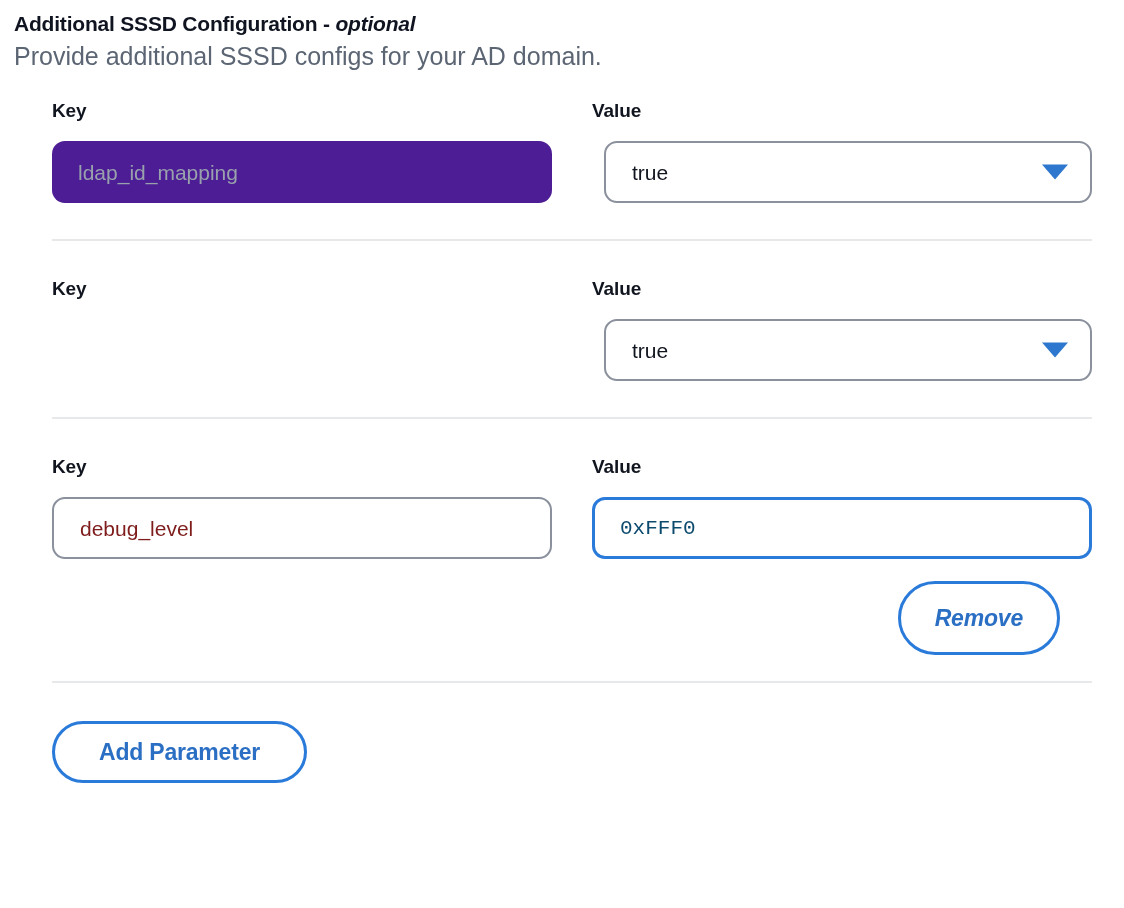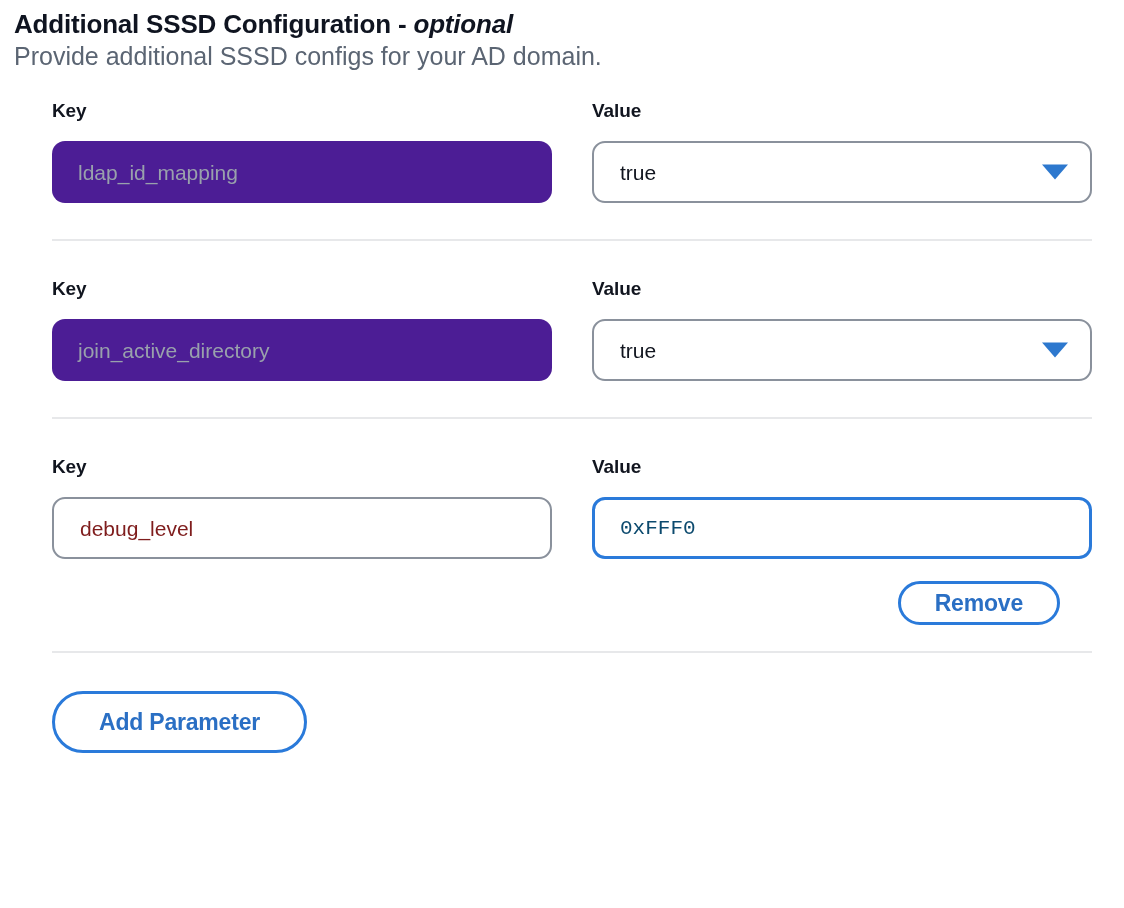"Additional SSSD Configuration - optional" .section-title { font-size: 26px -> 21px }
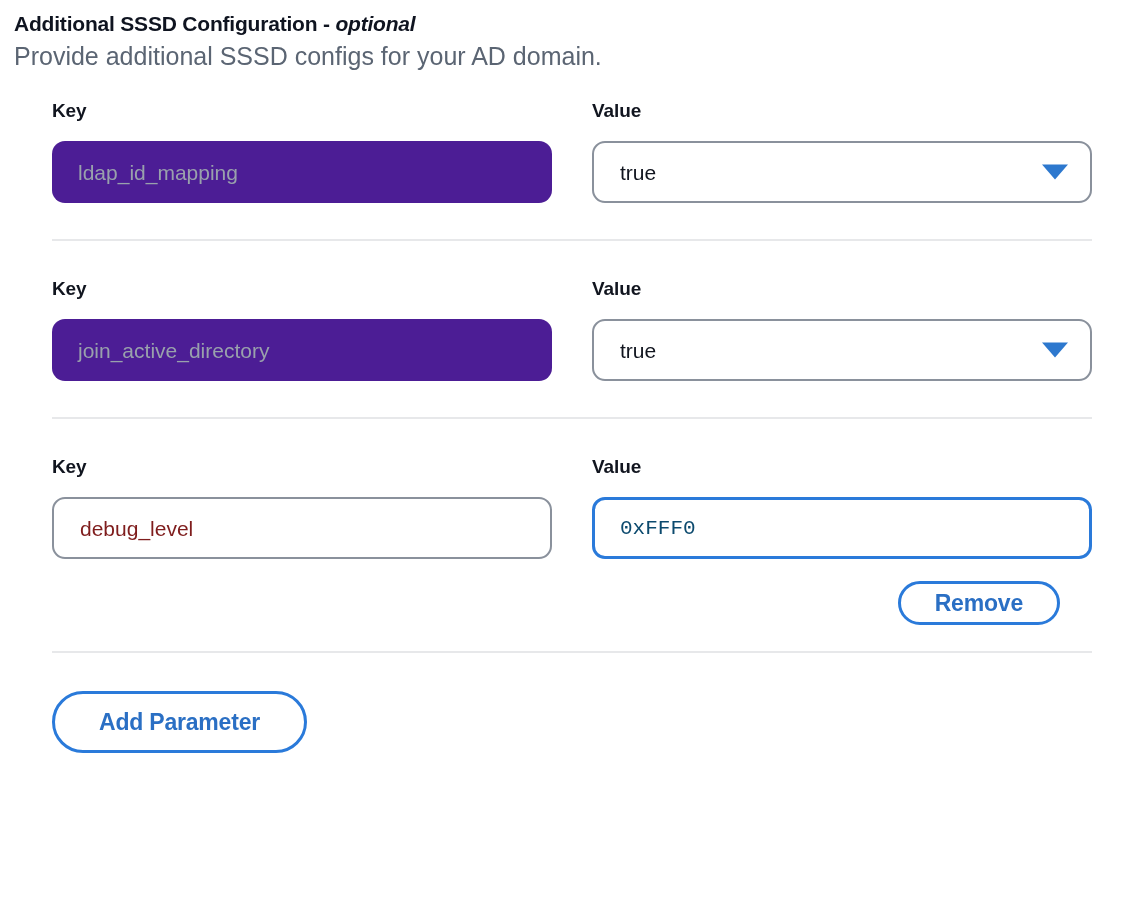"true" .control.select { margin-left: none -> 12px }
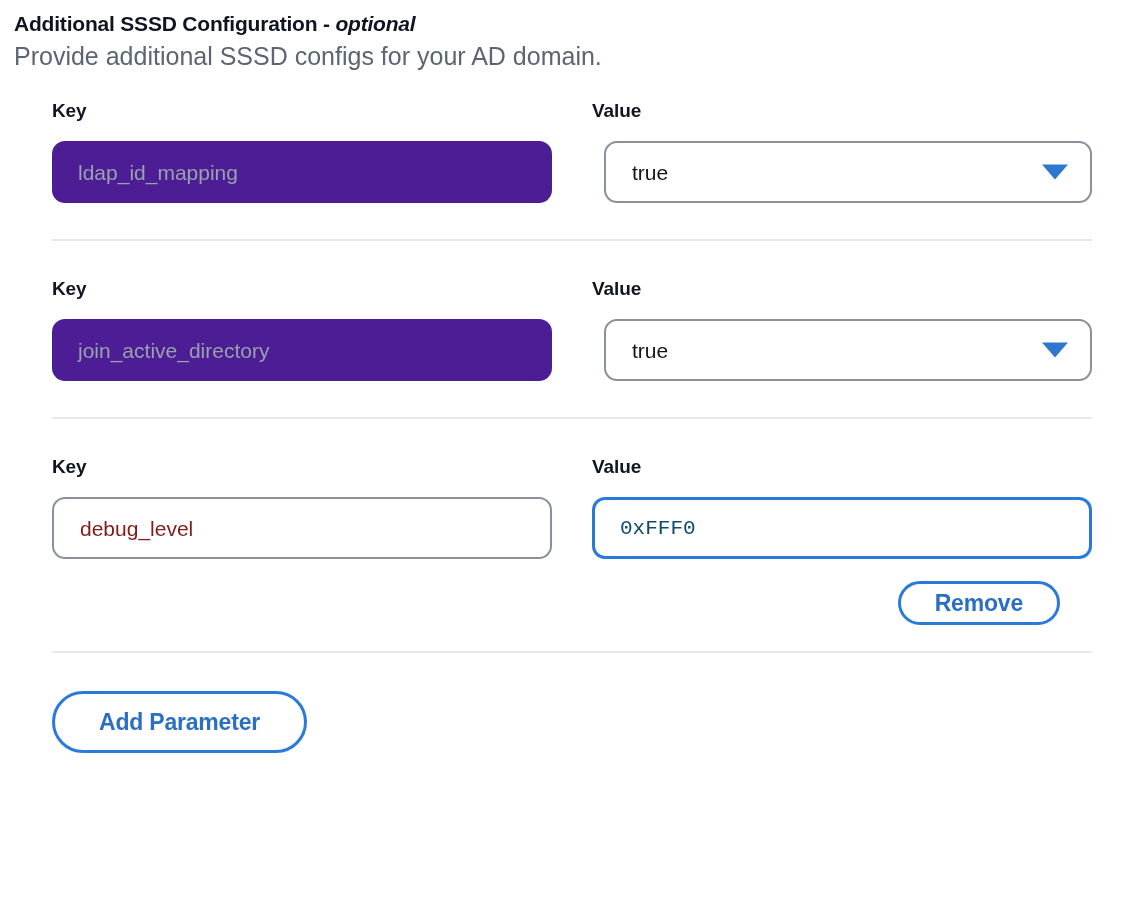"join_active_directory" div.control { html: <div>join_active_directory</div> -> none }
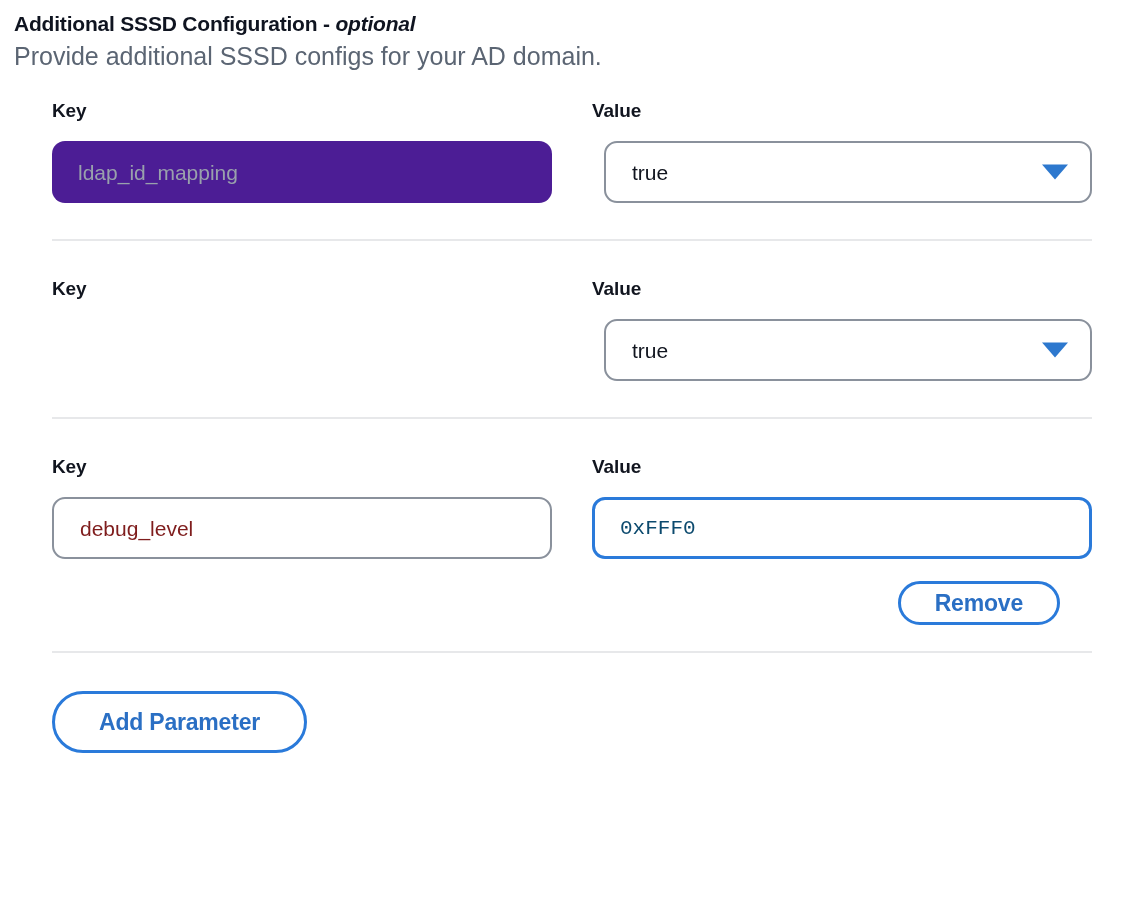"Remove" .btn-remove { font-style: none -> italic; height: 44px -> 74px }
